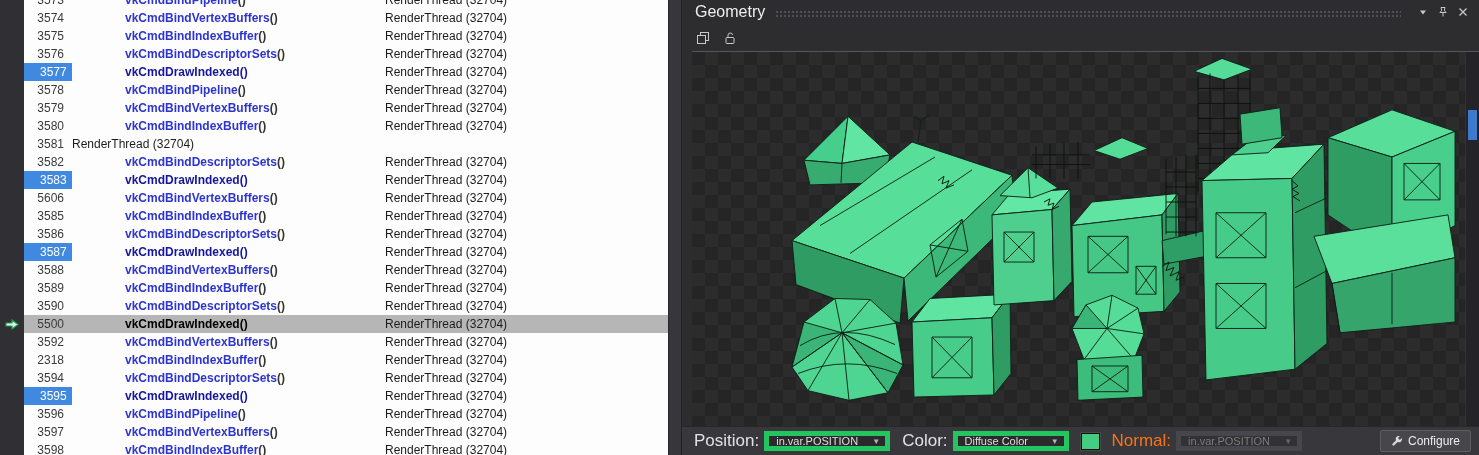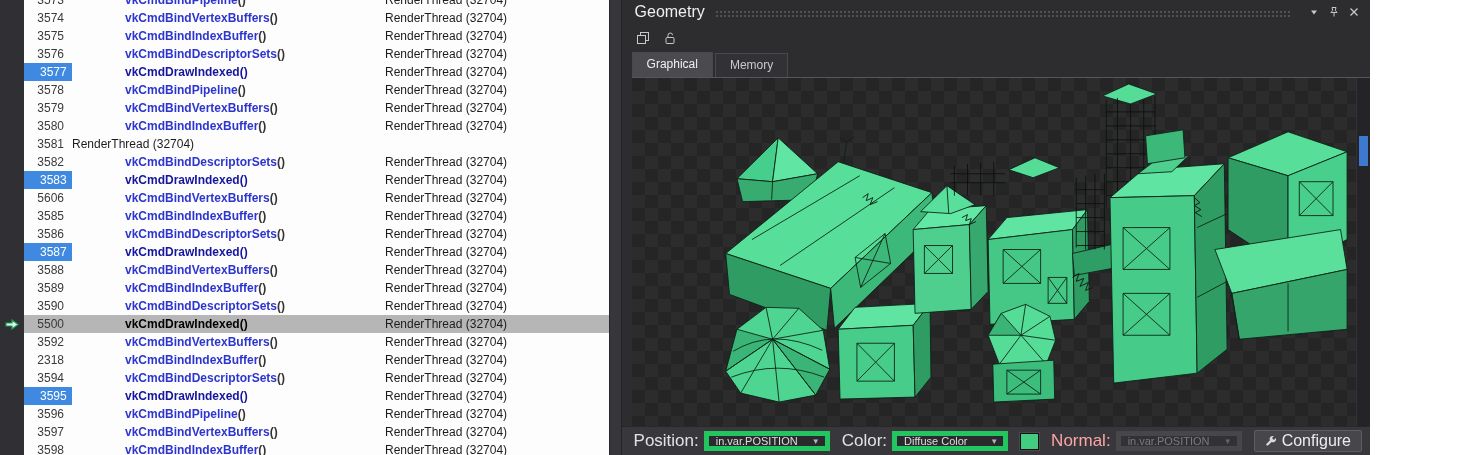"3573" .app { width: 1370px -> 1479px }
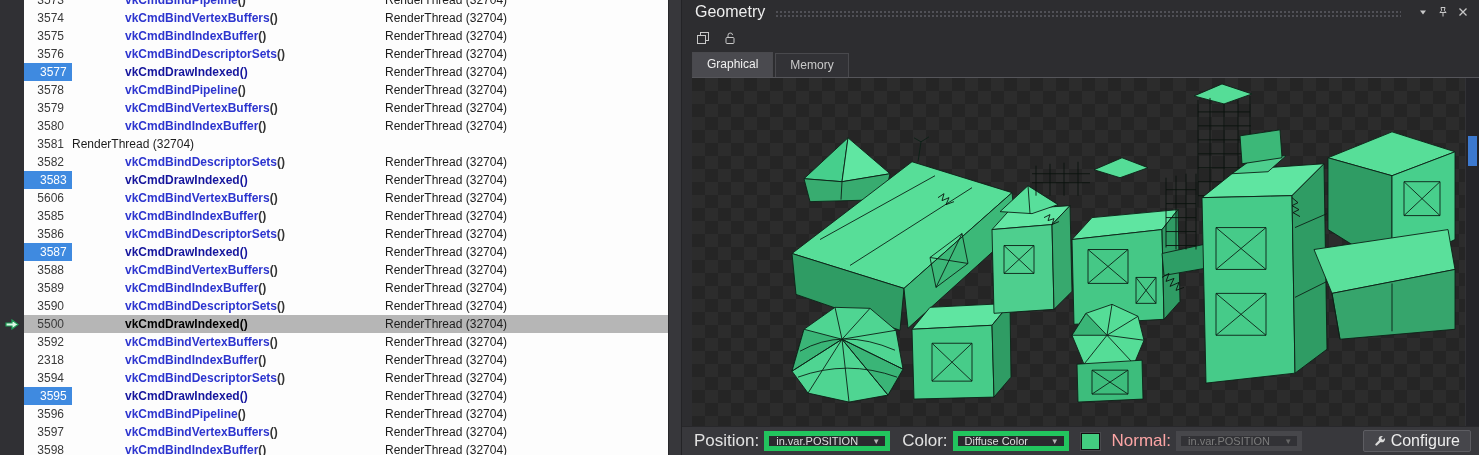"Graphical" div.tabs { html: <div> <div>Graphical</div> <div>Memory</div> </div> -> none }
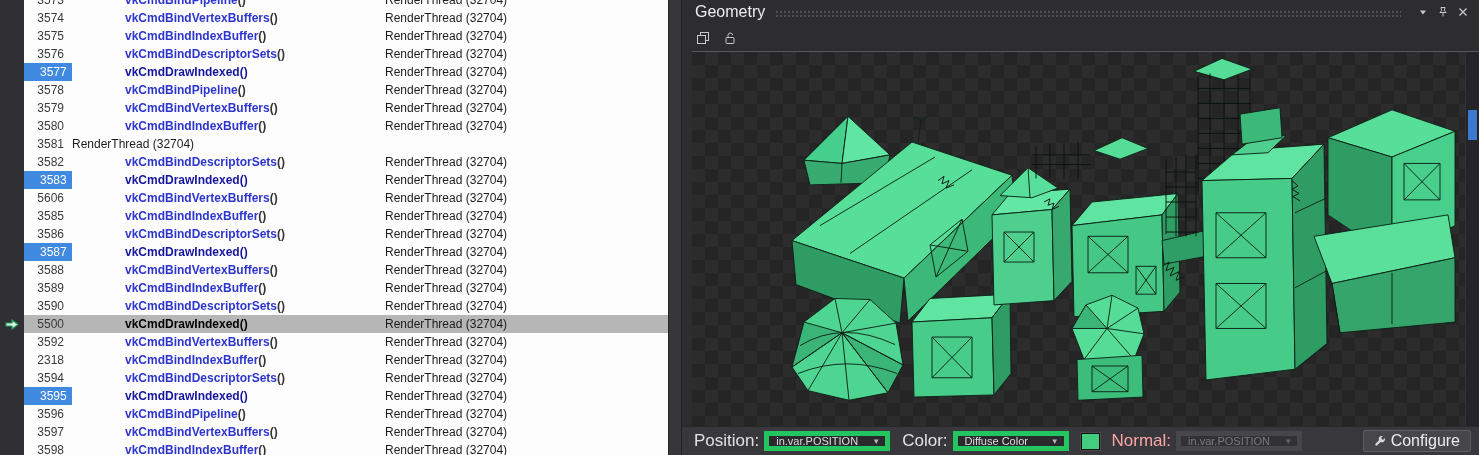"Normal:" .lbl.disabled { color: #fca5a5 -> #f97316 }
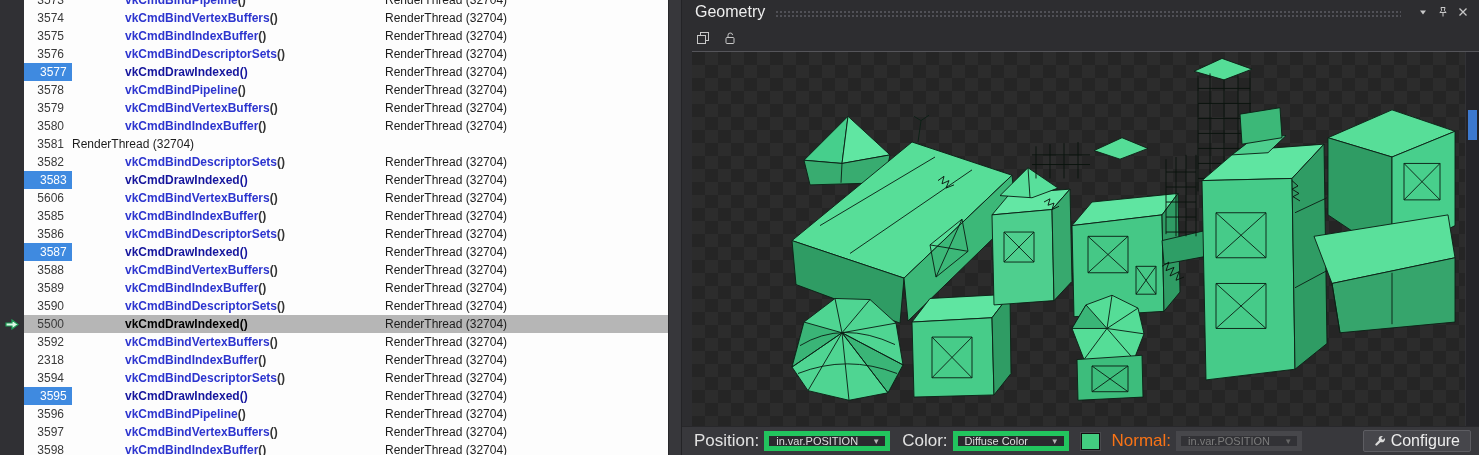"Configure" .configure { font-size: 16px -> 12px }
